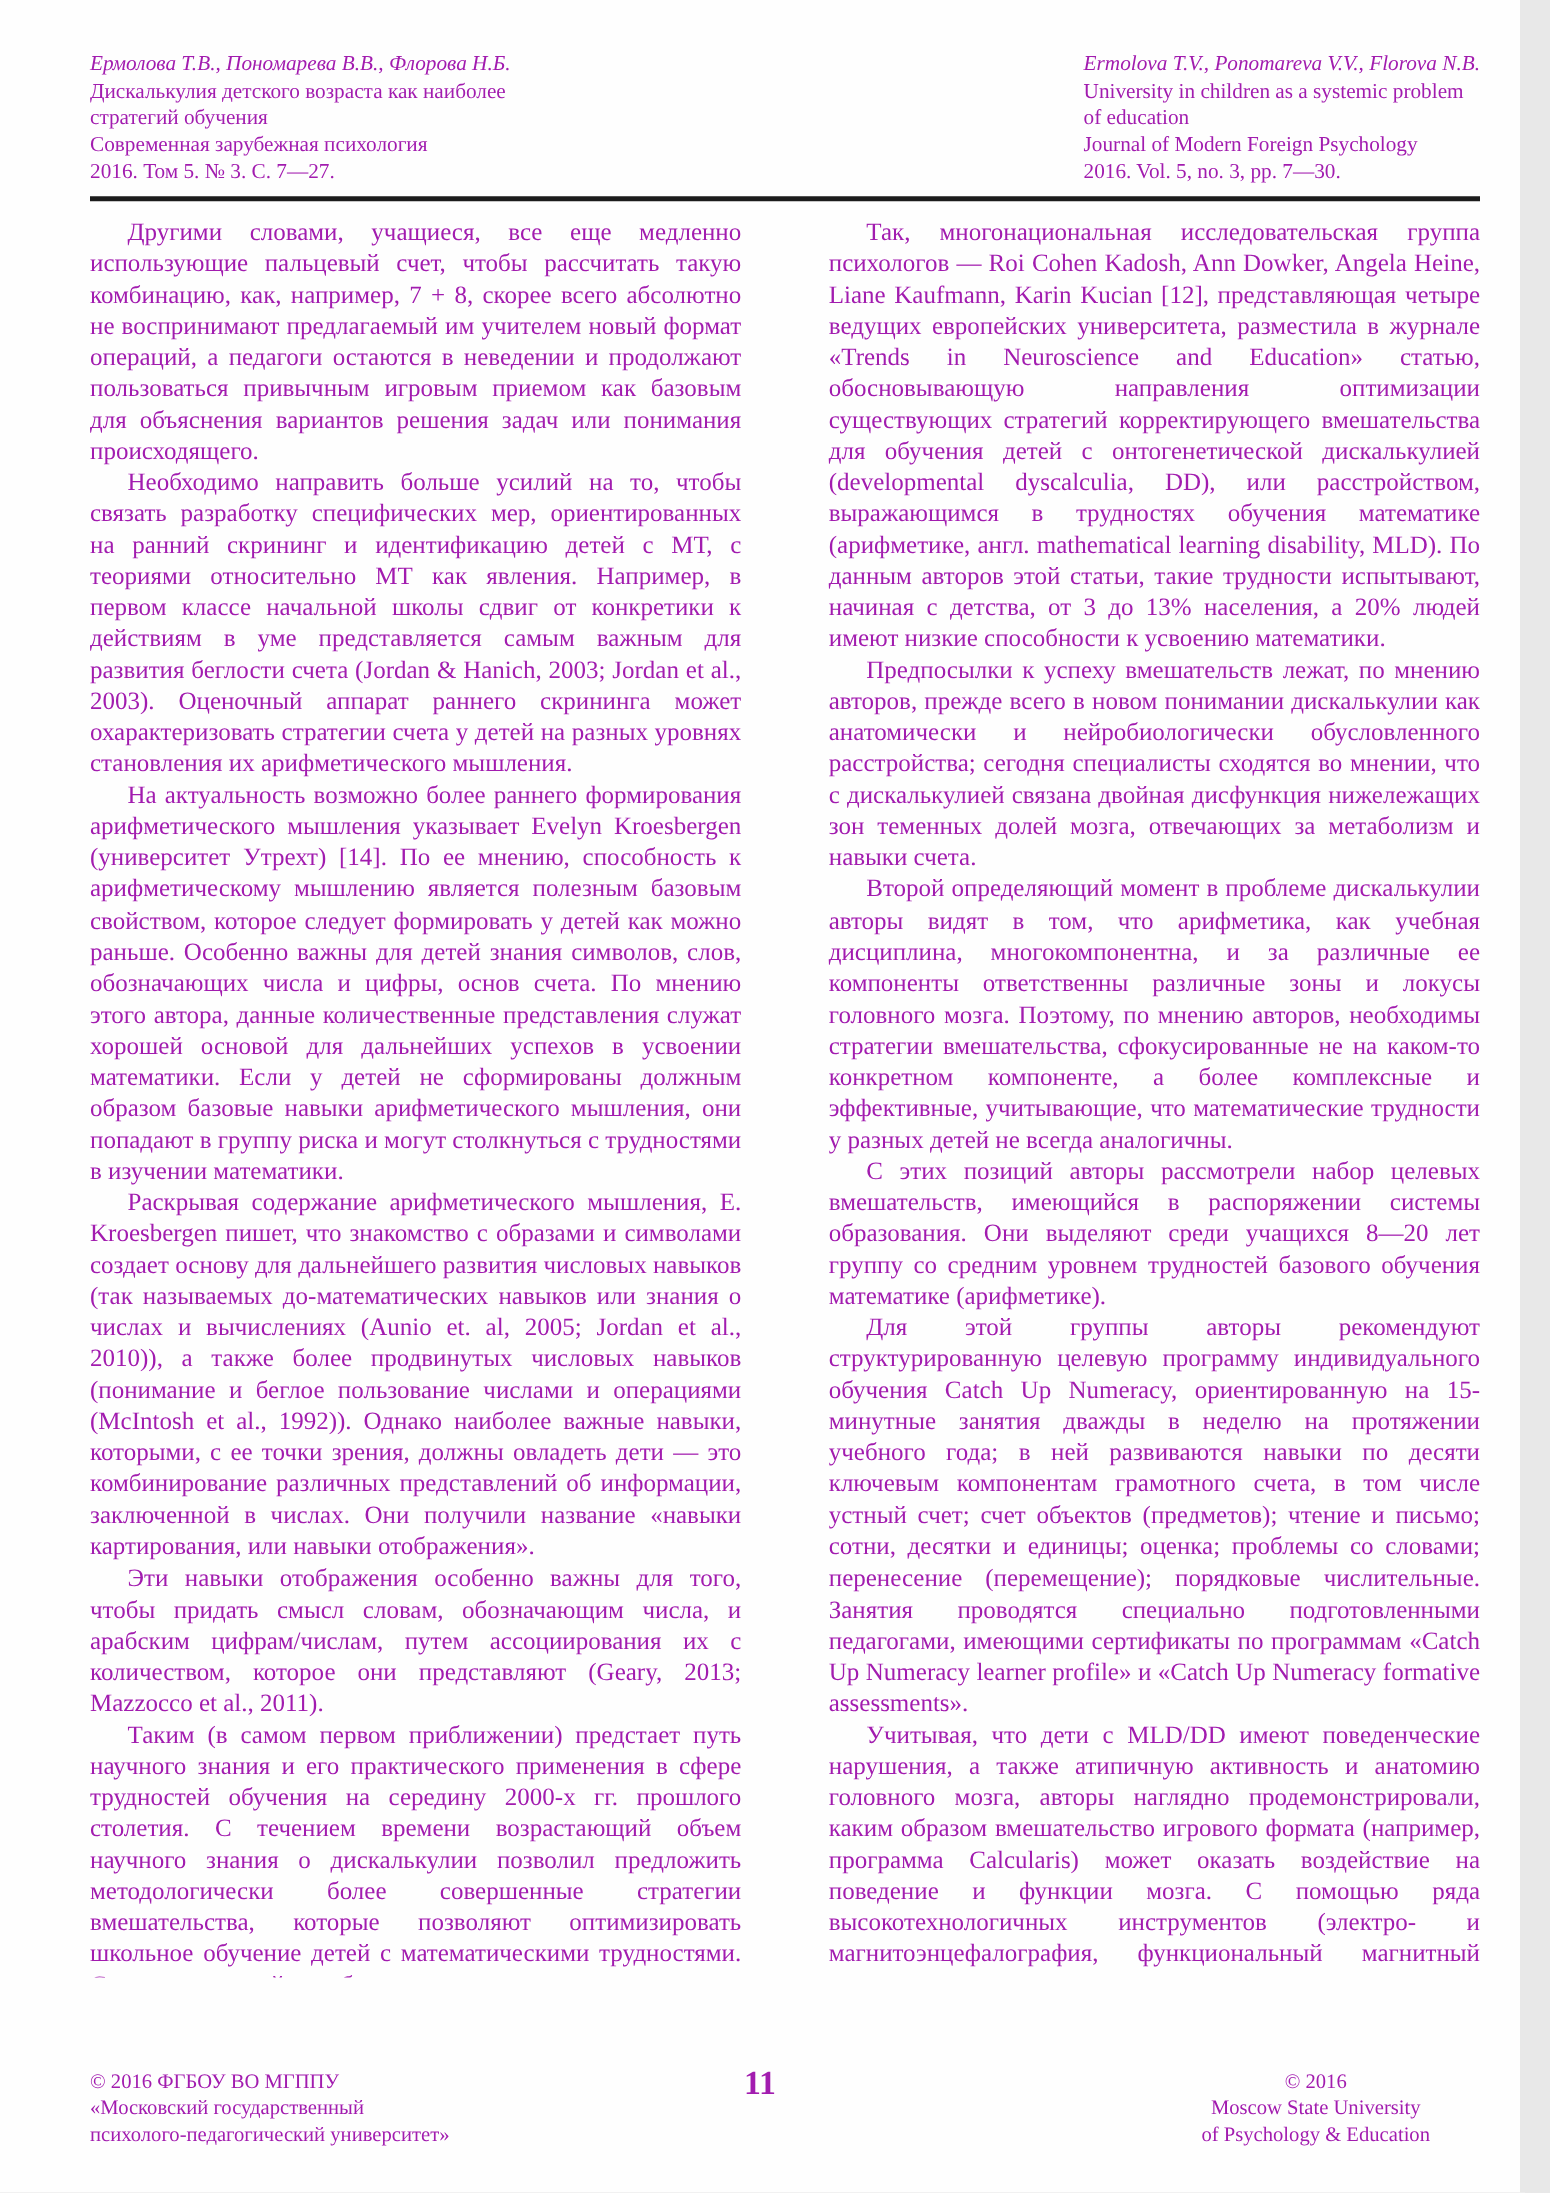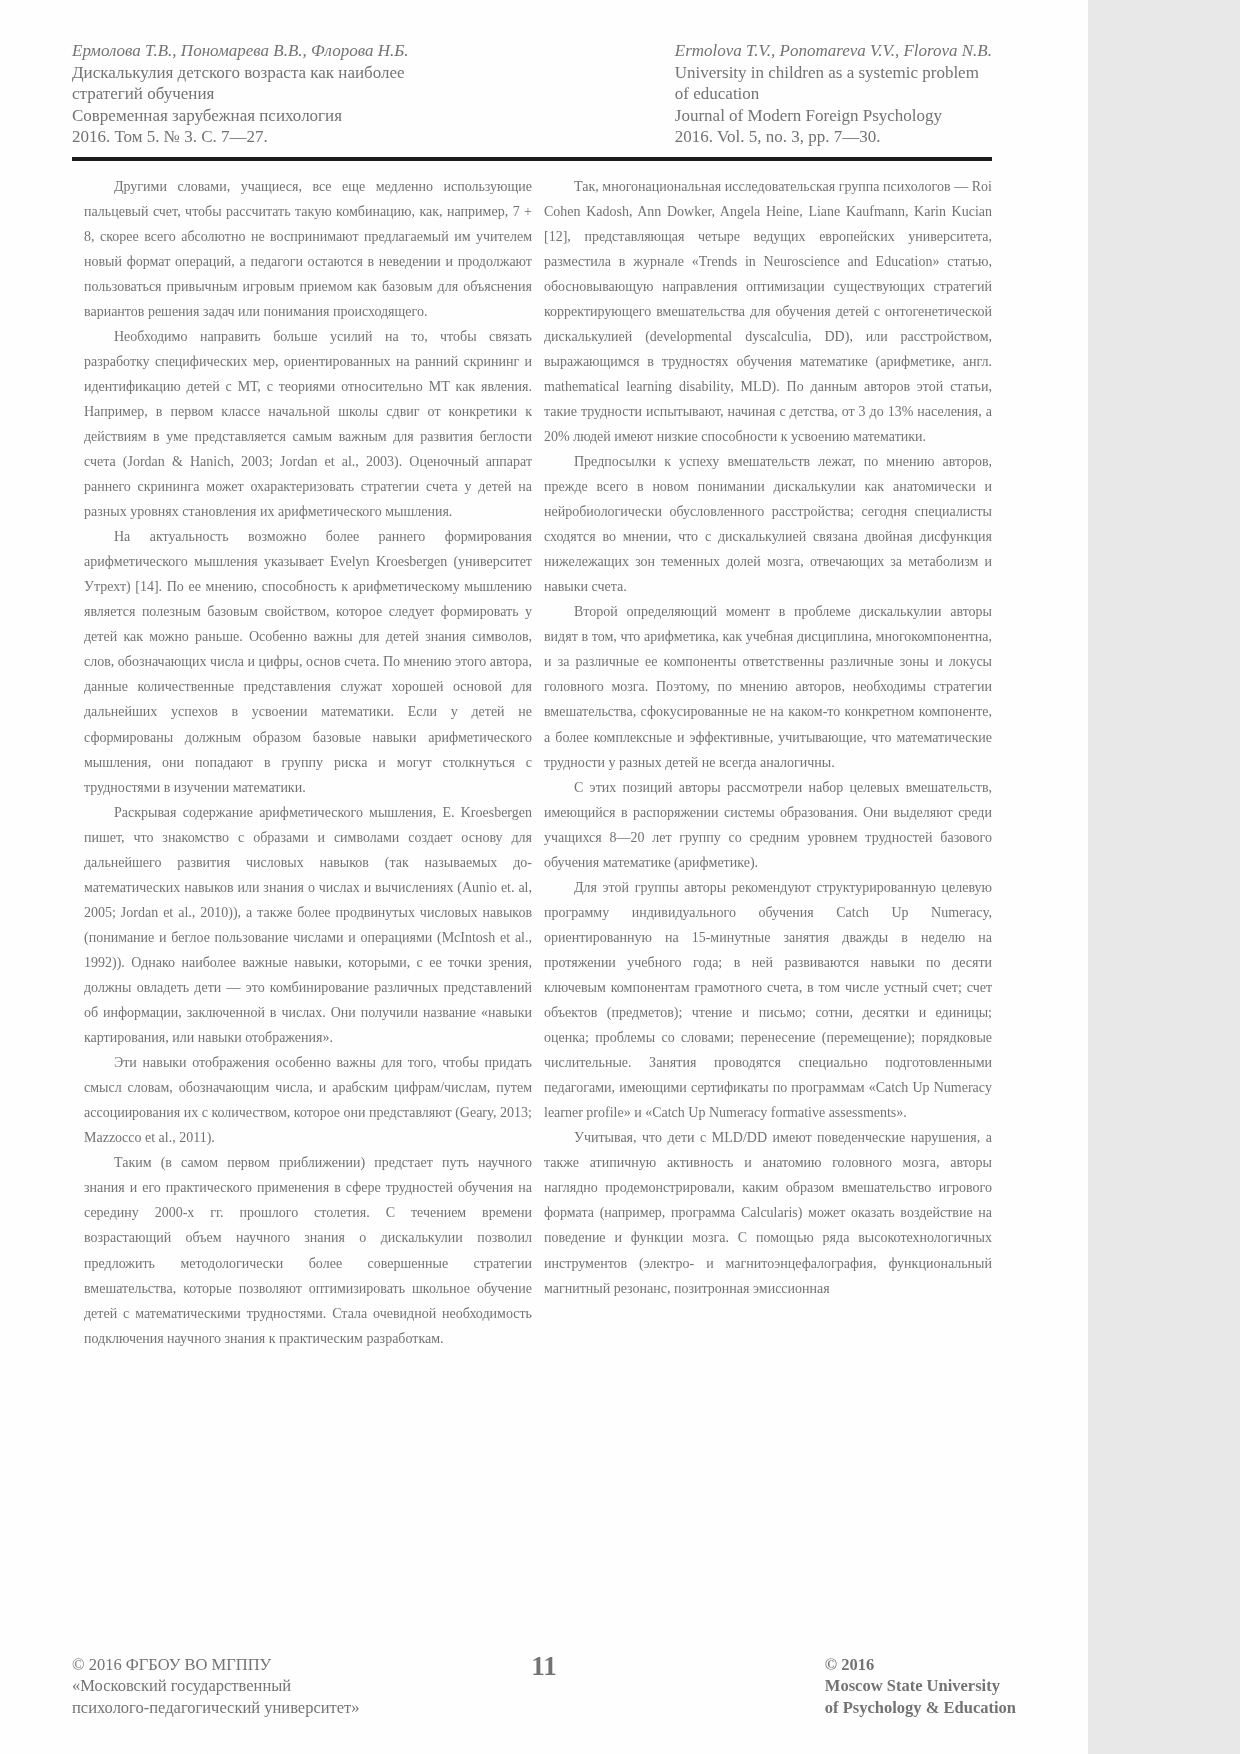"Ермолова Т.В., Пономарева В.В., Флорова" .page { color: #737373 -> #a21caf; padding: 40px 96px 0 72px -> 40px 32px 0 72px; width: 1088px -> 1216px }
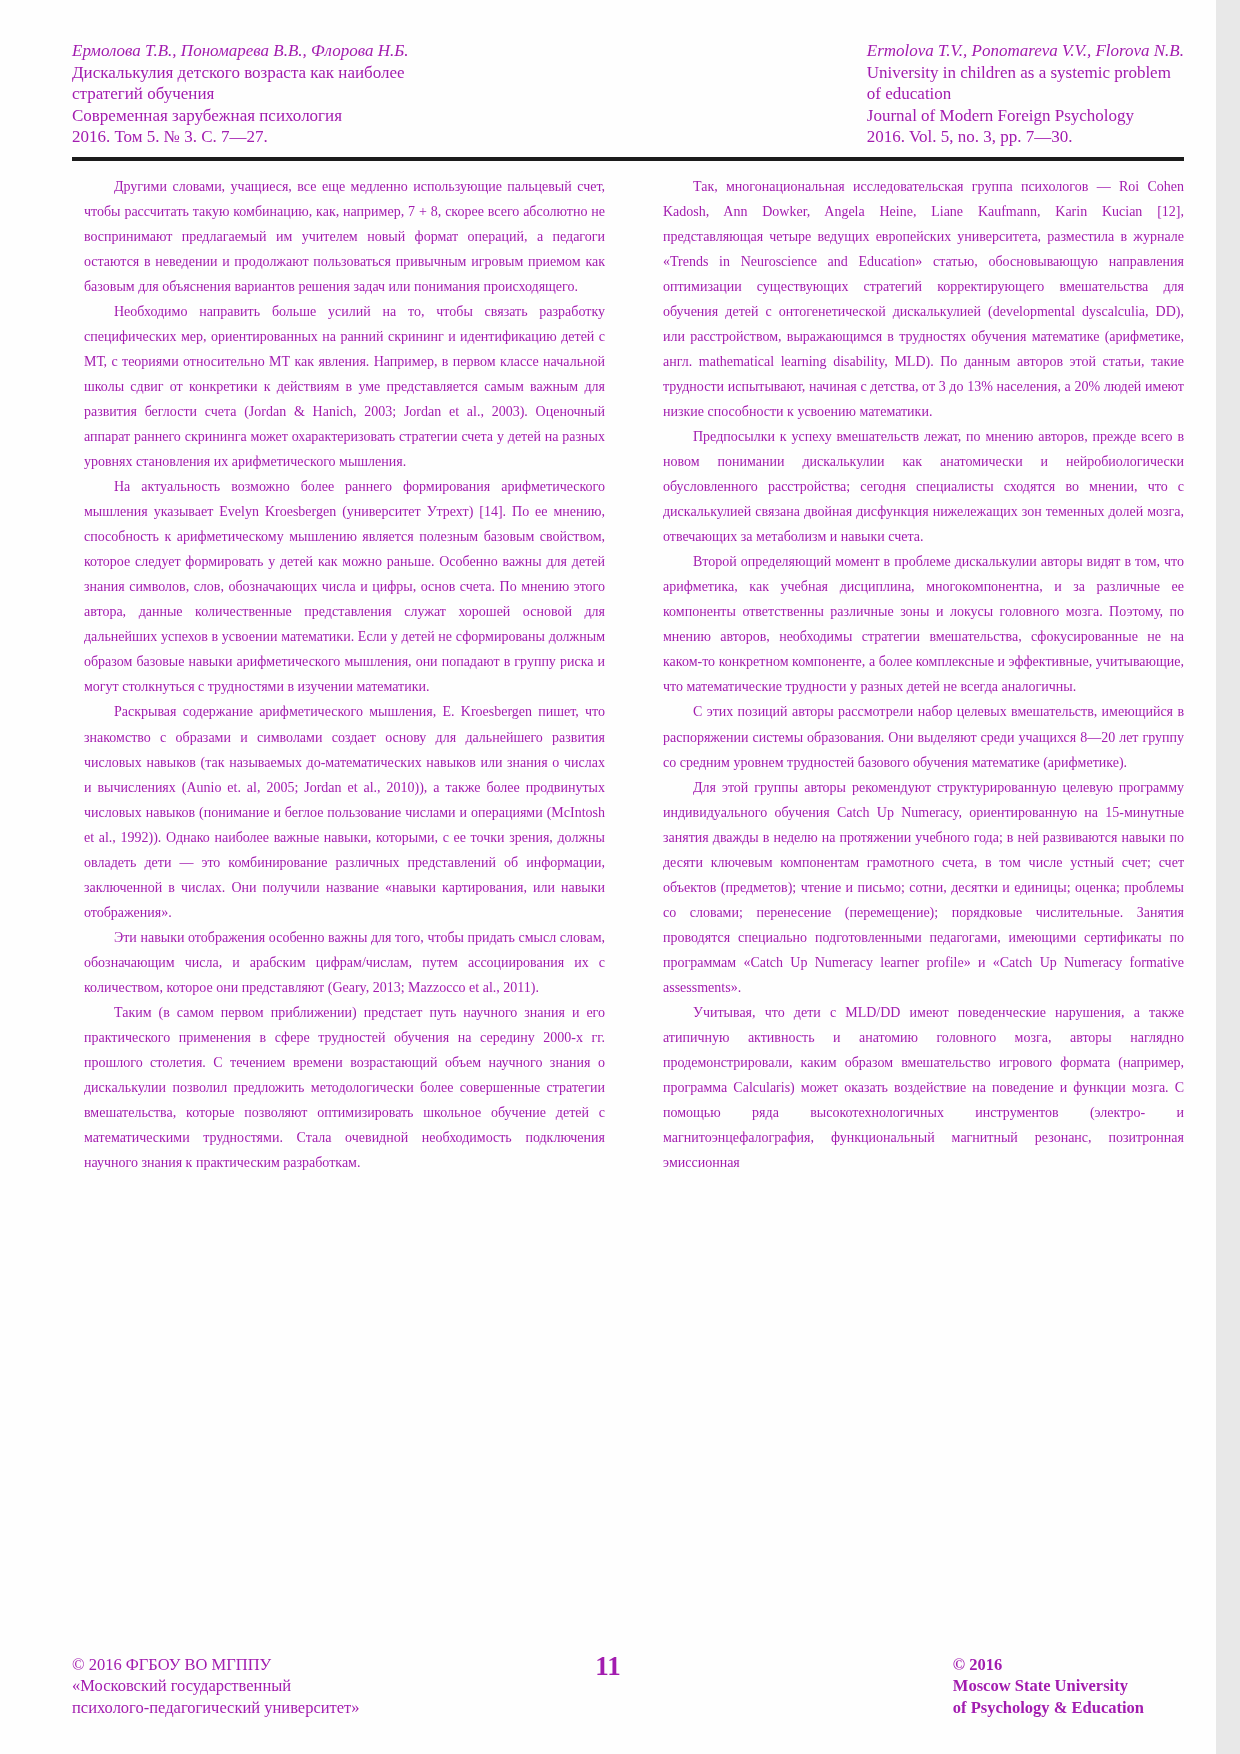"Другими словами, учащиеся, все еще" .col { font-size: 14px -> 20px; margin-left: 12px -> none }
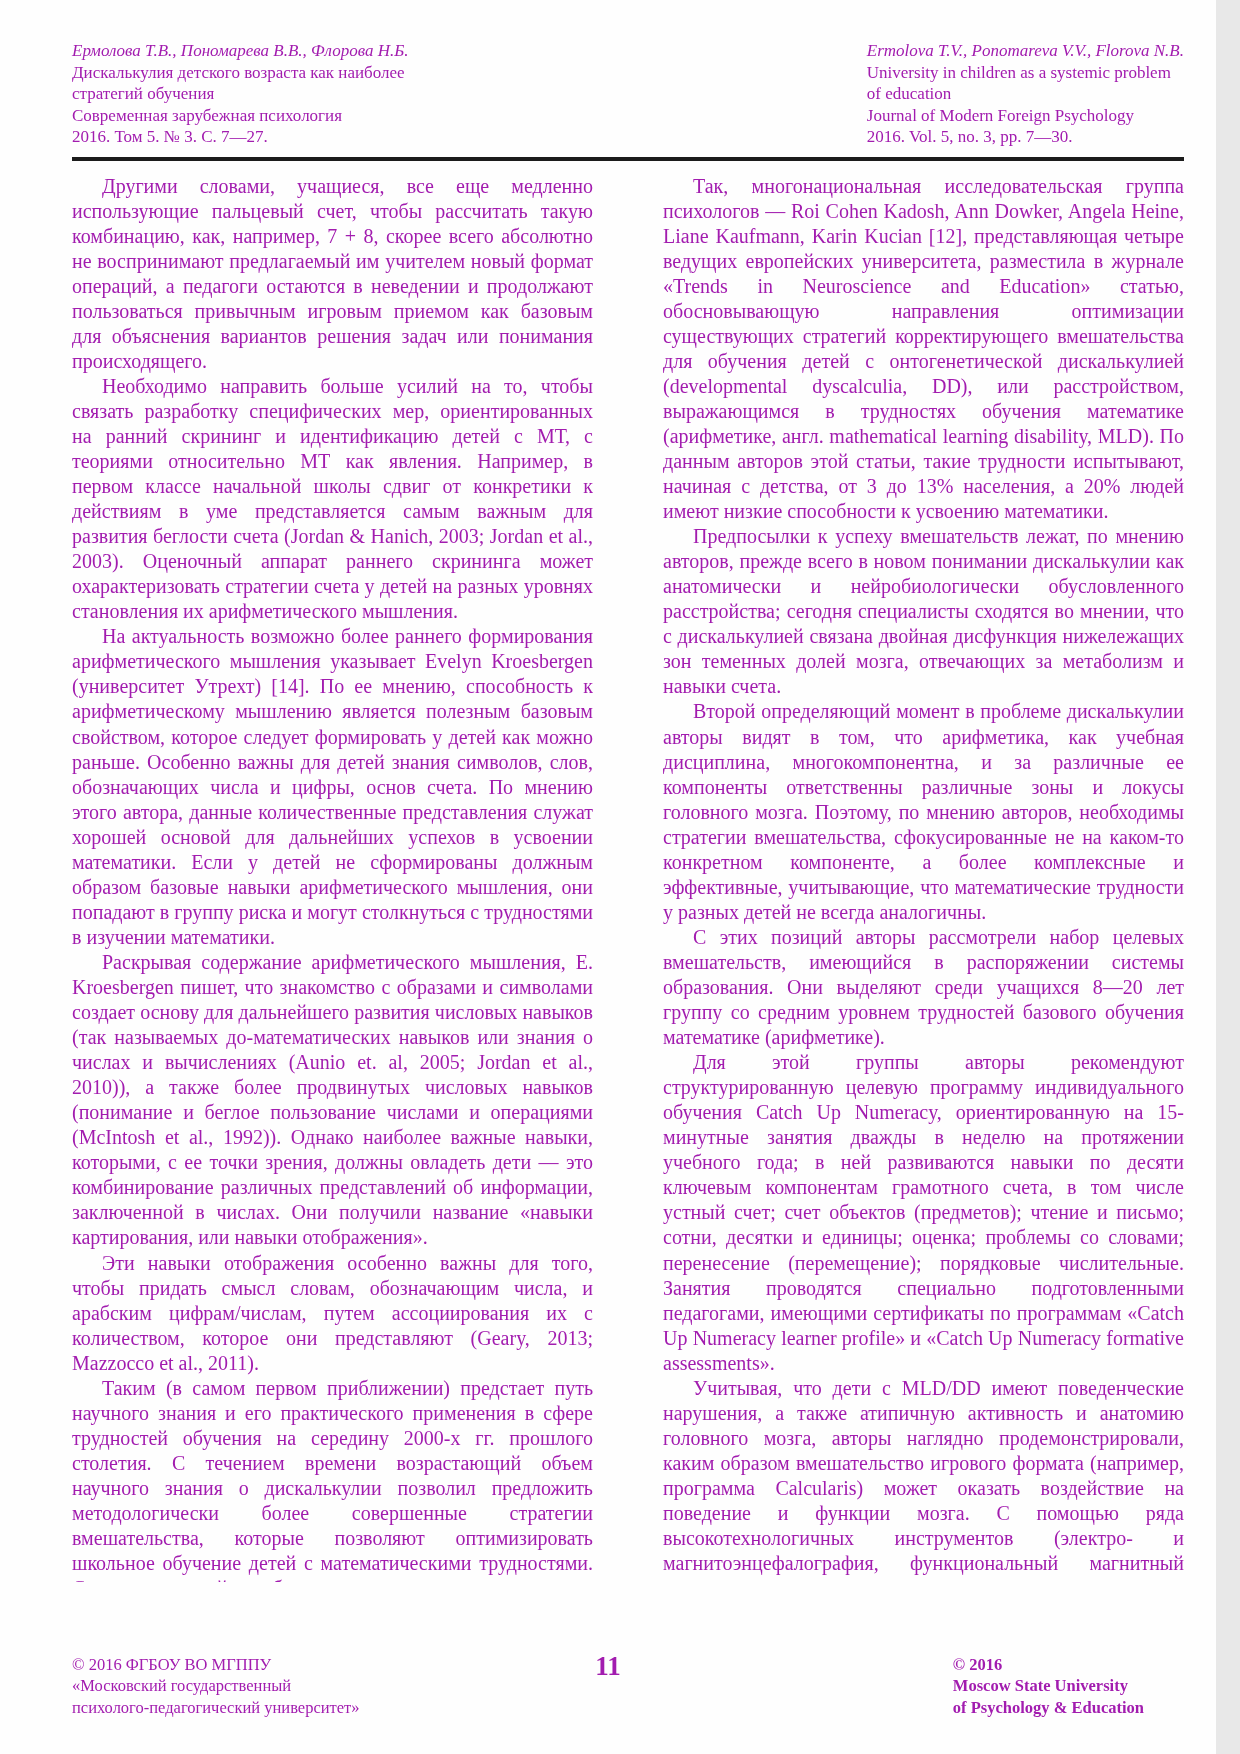"© 2016" .footer-right { font-weight: bold -> none; text-align: left -> center }
